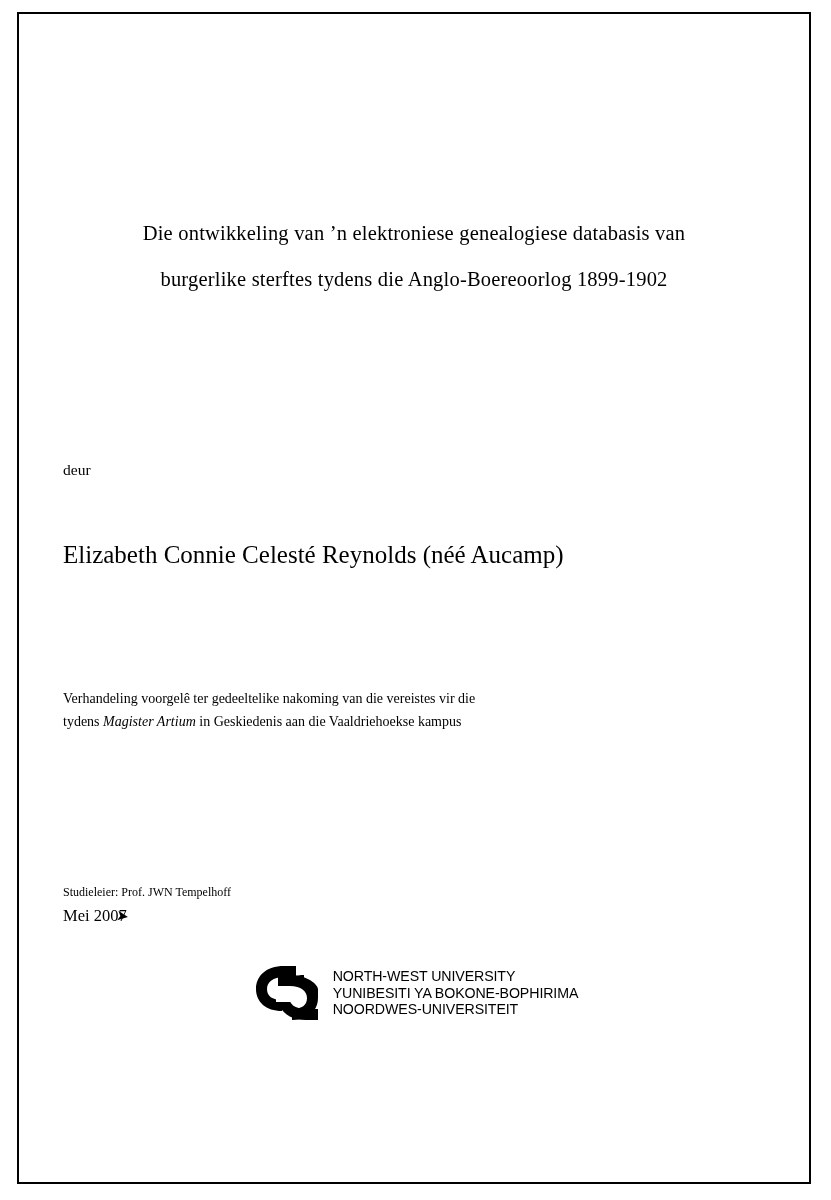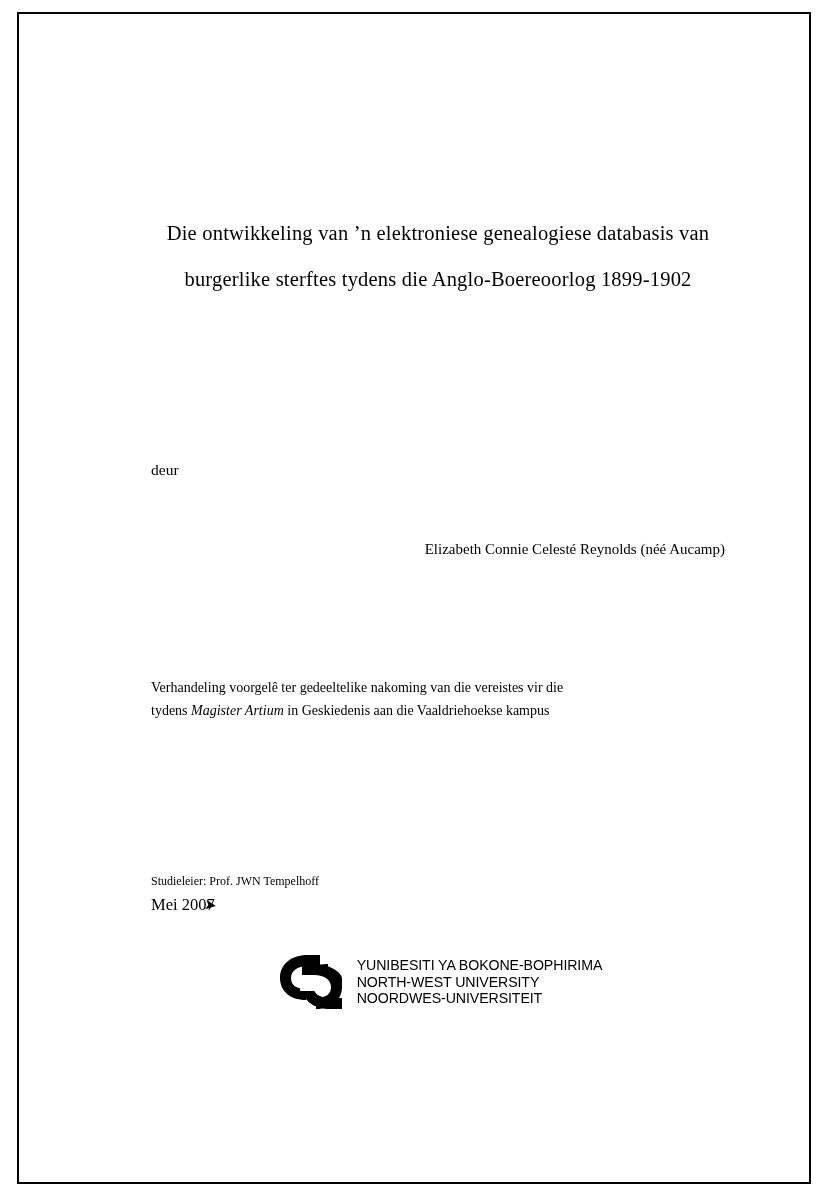"Die ontwikkeling van ’n elektroniese" .page-inner { margin-left: 48px -> none; padding: 0 84px -> 0 44px }
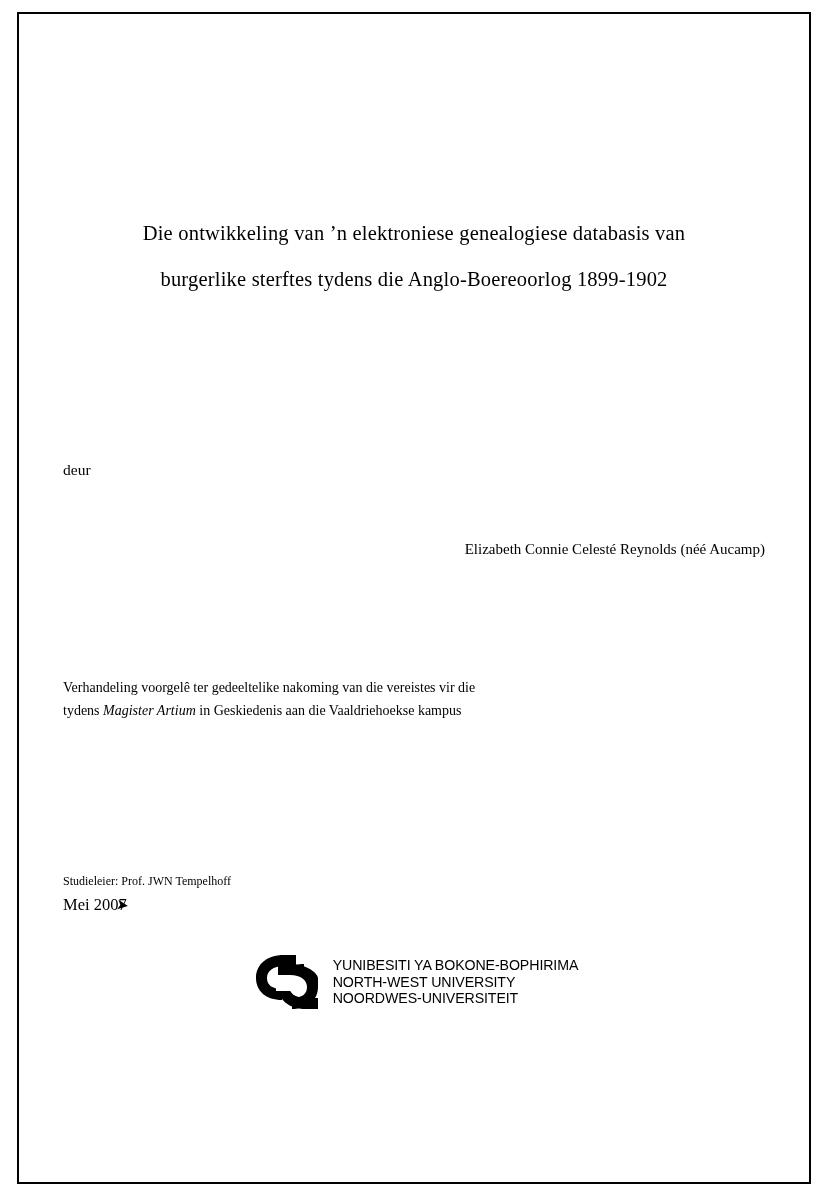"Elizabeth Connie Celesté Reynolds (néé" .author { font-size: 15px -> 25px; text-align: right -> left }
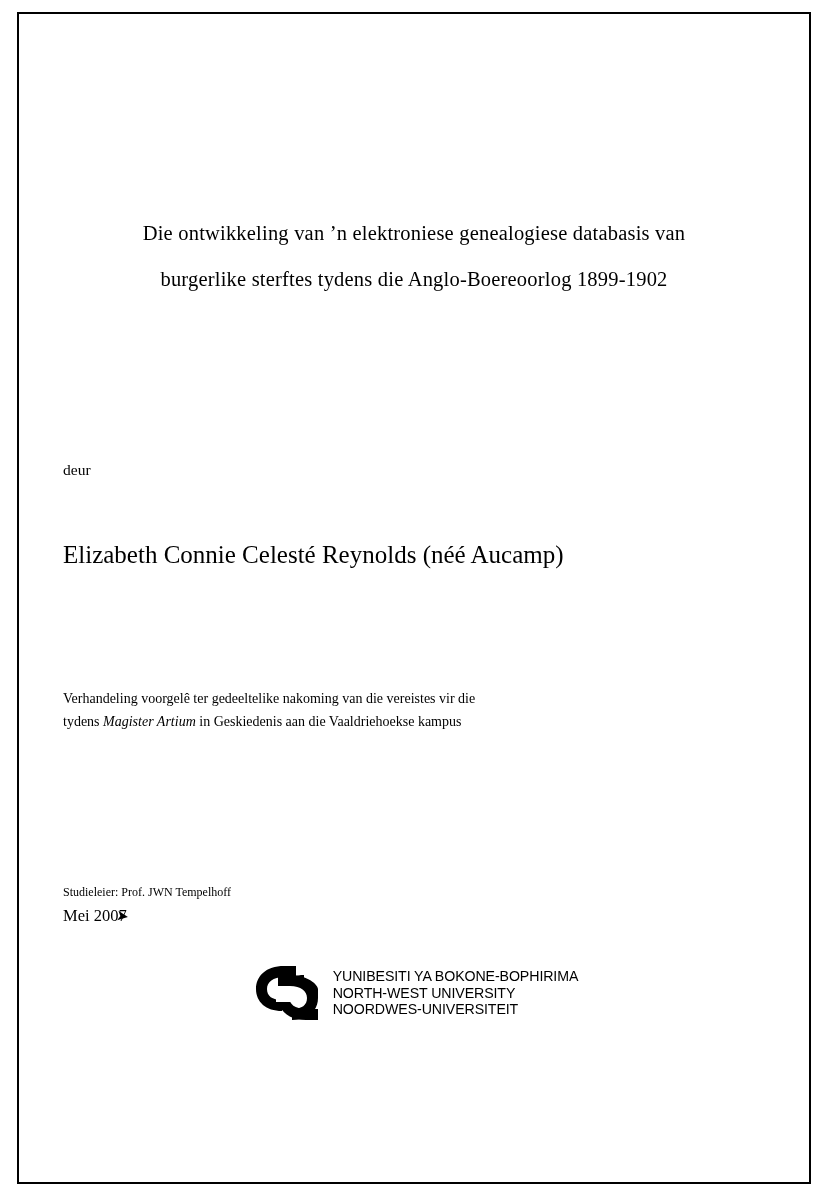"YUNIBESITI YA BOKONE-BOPHIRIMA" div { order: before "NORTH-WEST UNIVERSITY" -> after "NORTH-WEST UNIVERSITY" }
